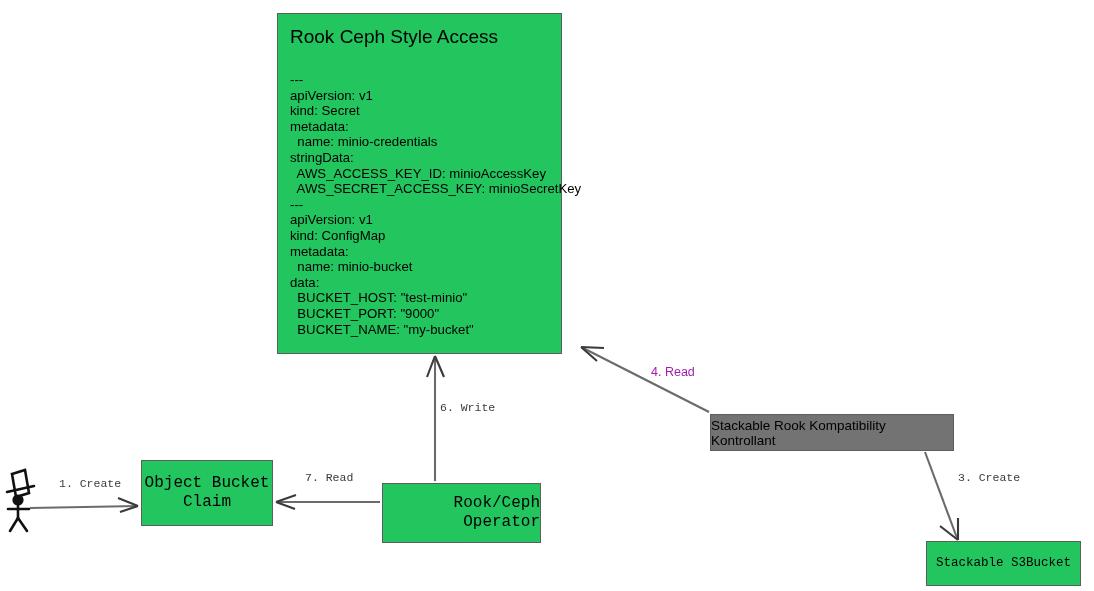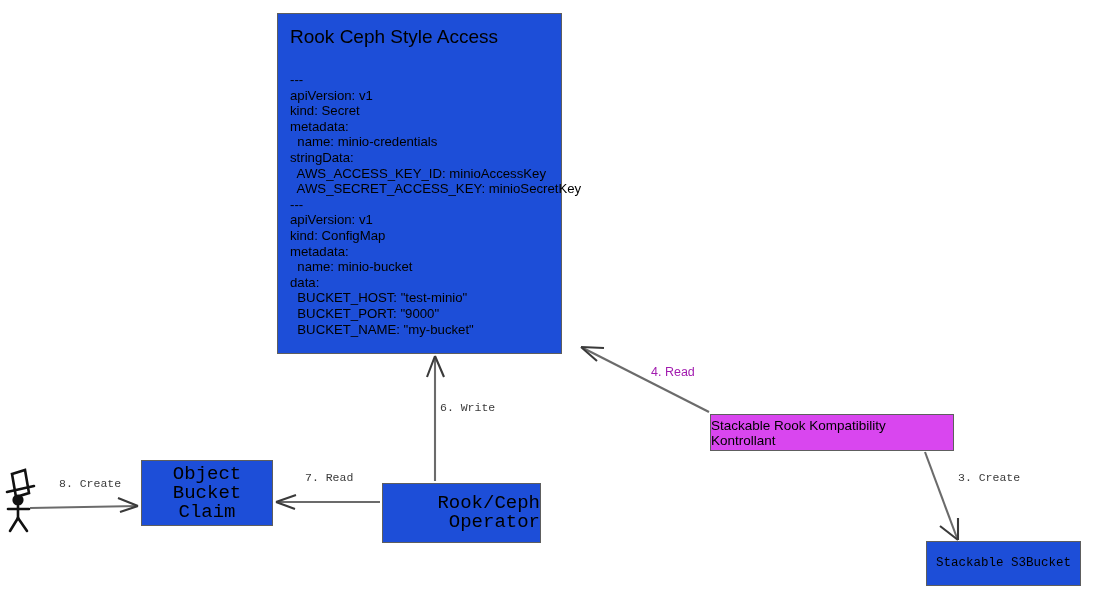"Rook Ceph Style Access" .box { background: #1d4ed8 -> #22c55e }
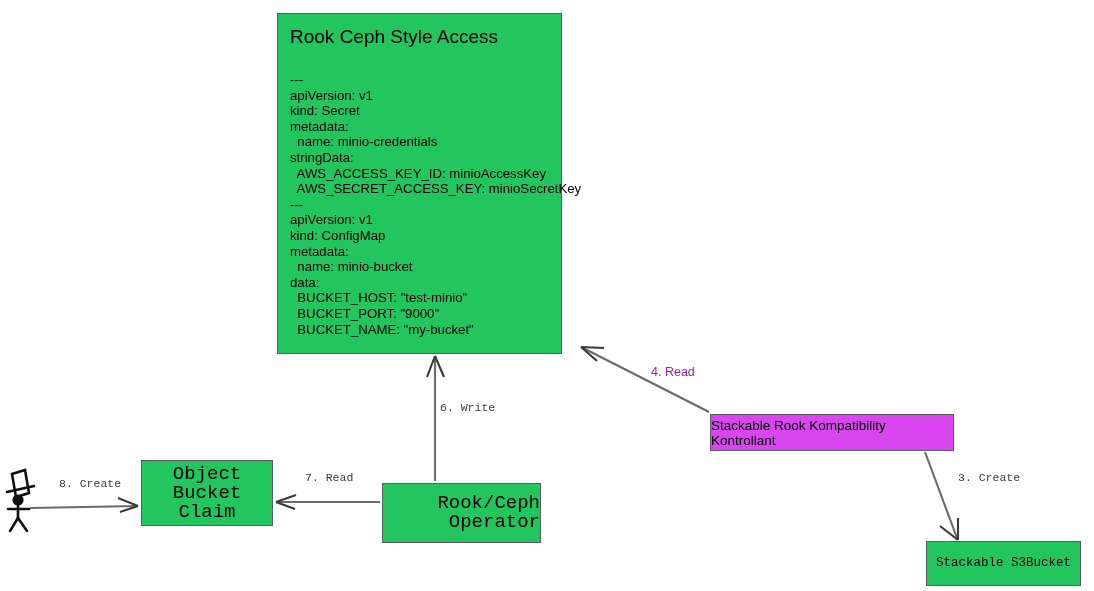"Stackable Rook Kompatibility Kontrollant" #srkk-box { background: #d946ef -> #737373 }
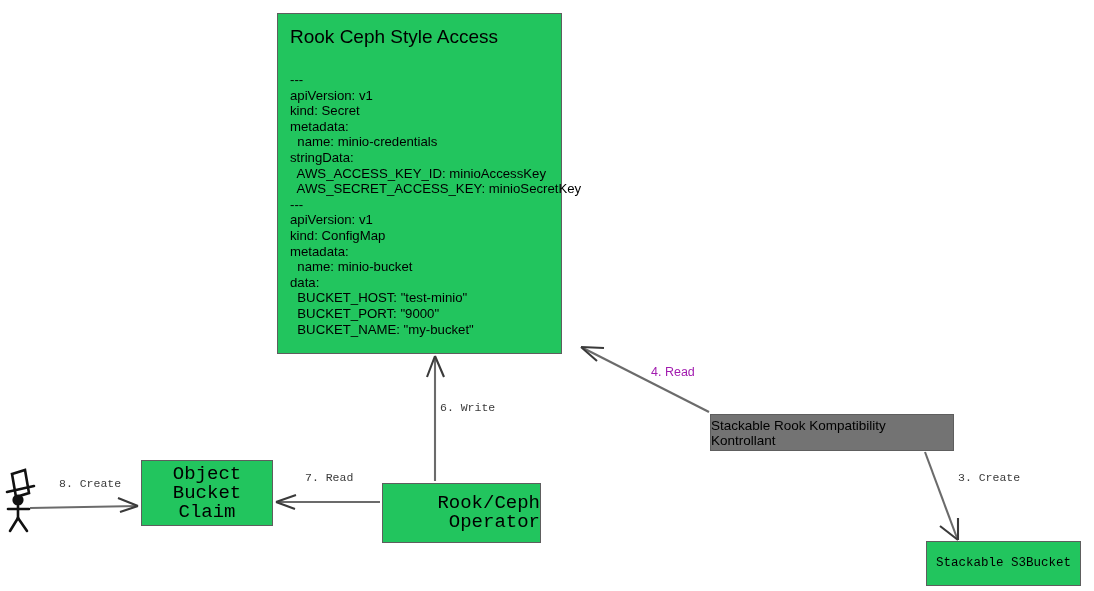"8. Create" div.edge-label { text: 8 -> 1 }
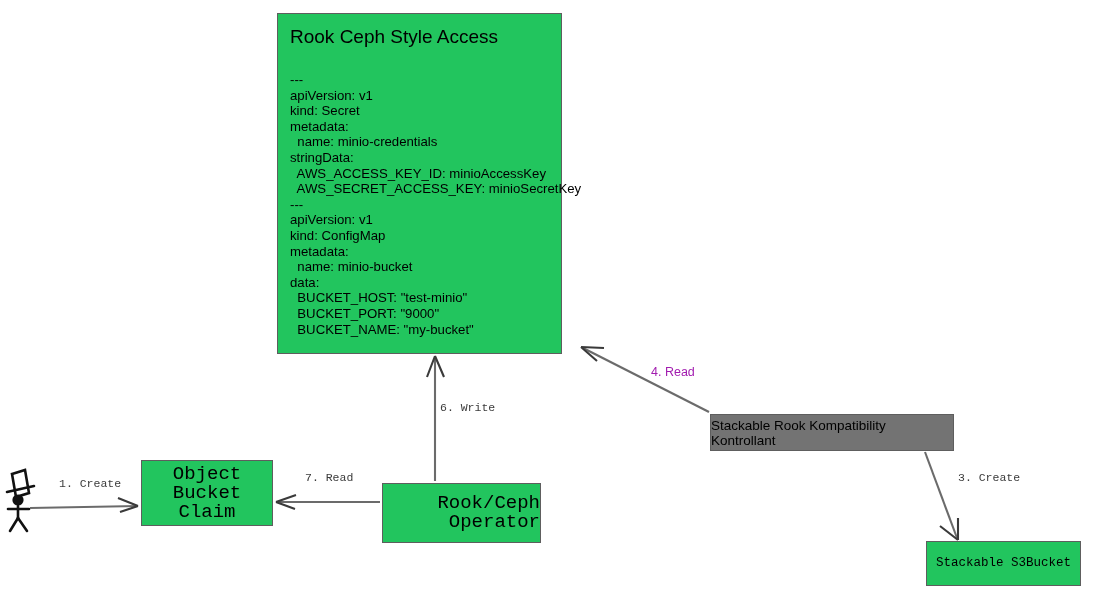"Object Bucket" .mono-box { font-size: 19px -> 16px }
